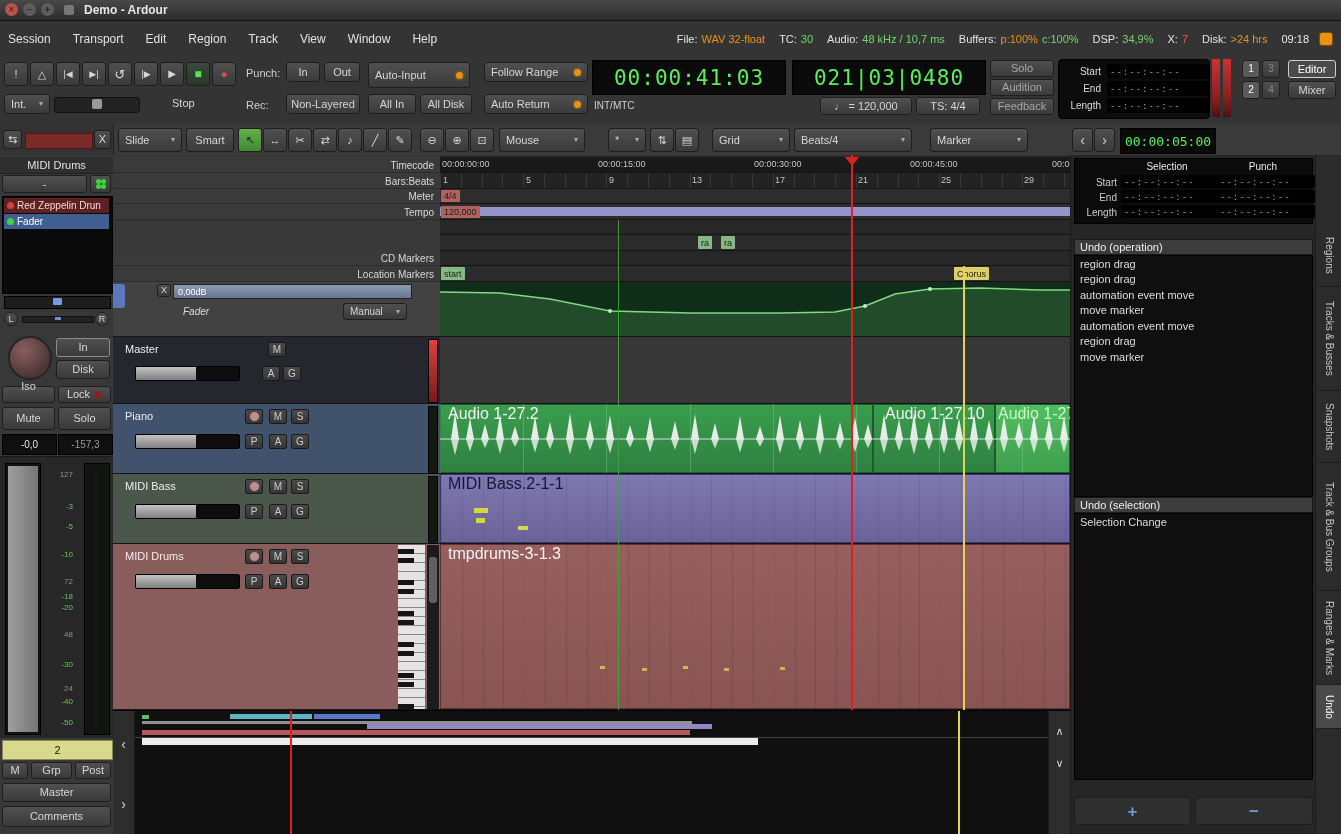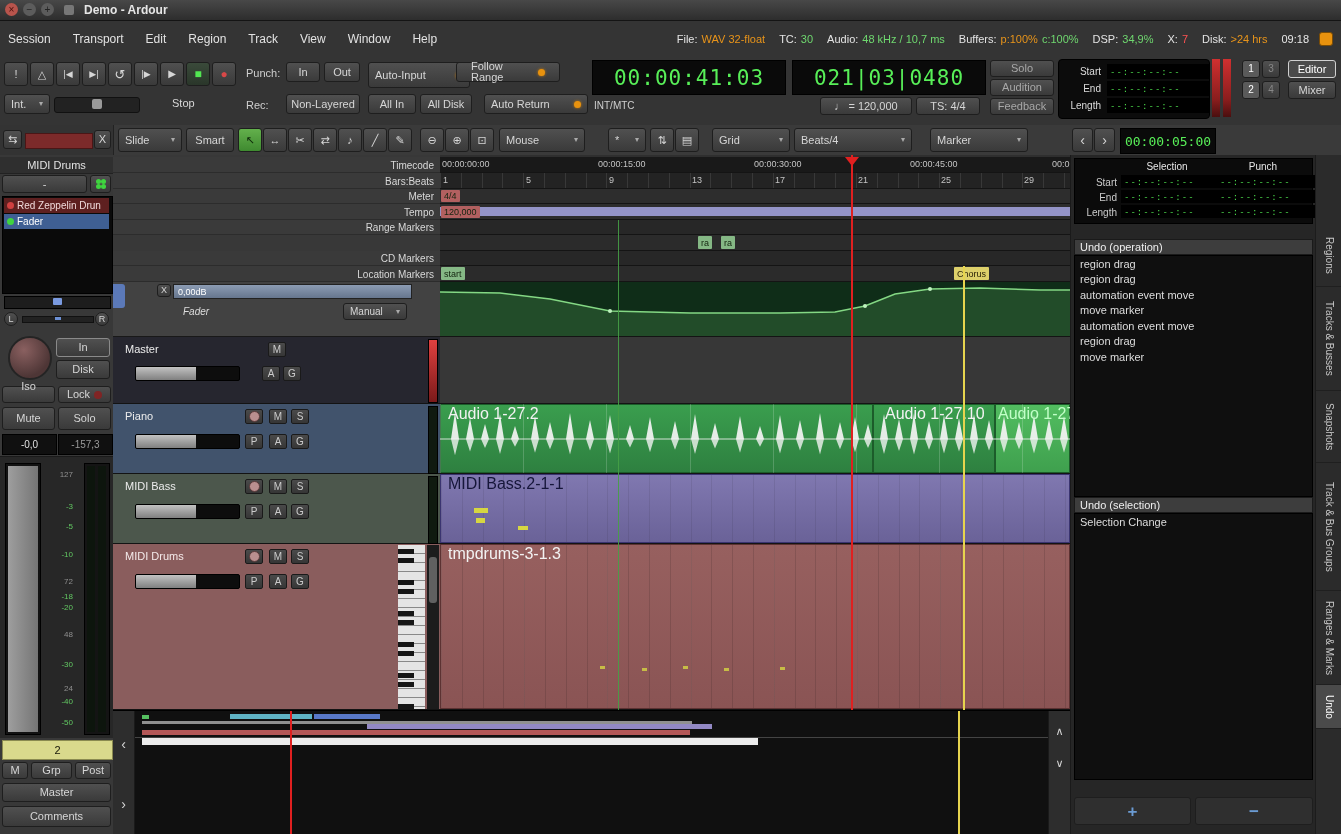"Follow Range" div.btn { left: 456px -> 484px; padding: 0 14px -> 0 6px }
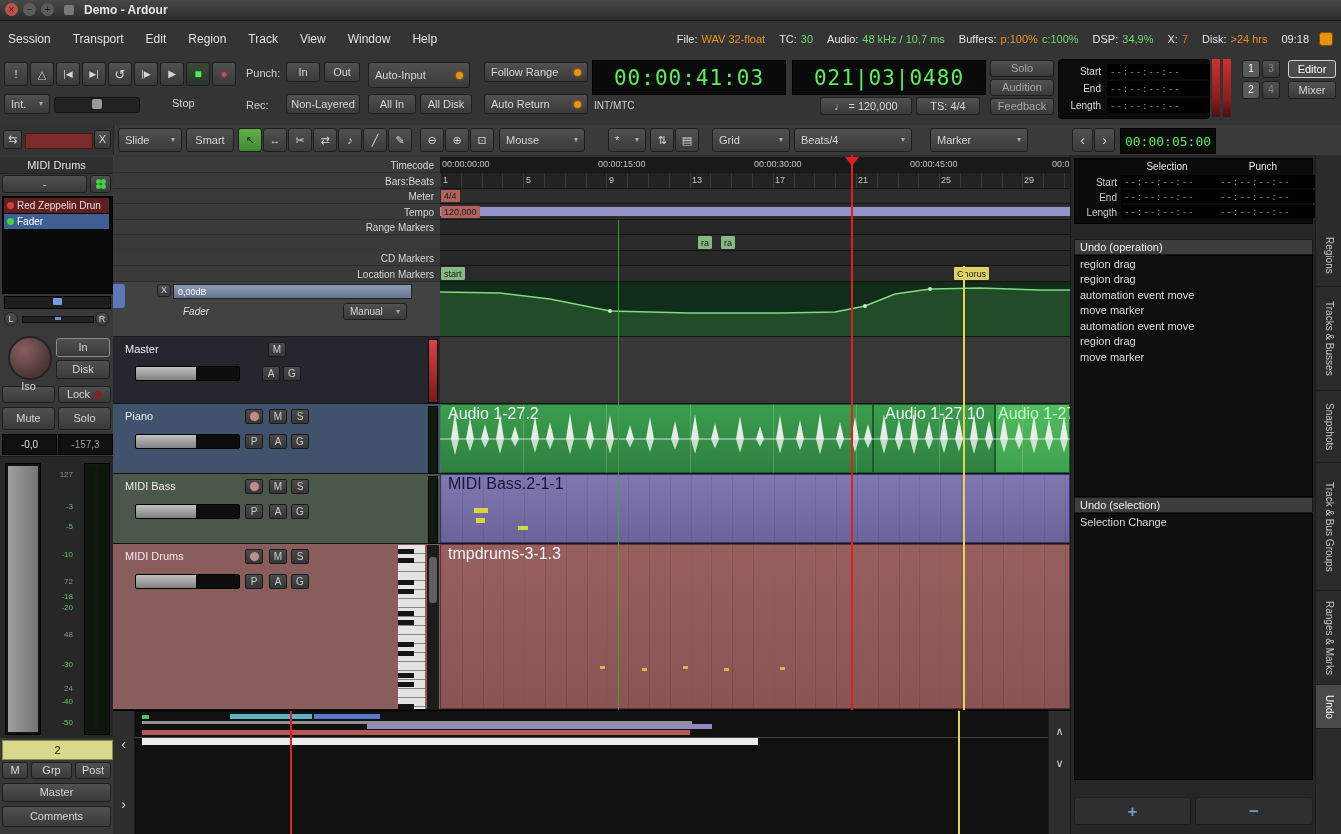"Range Markers" div.lane { html: <div> <span>Range Markers</span> </div> -> none }
